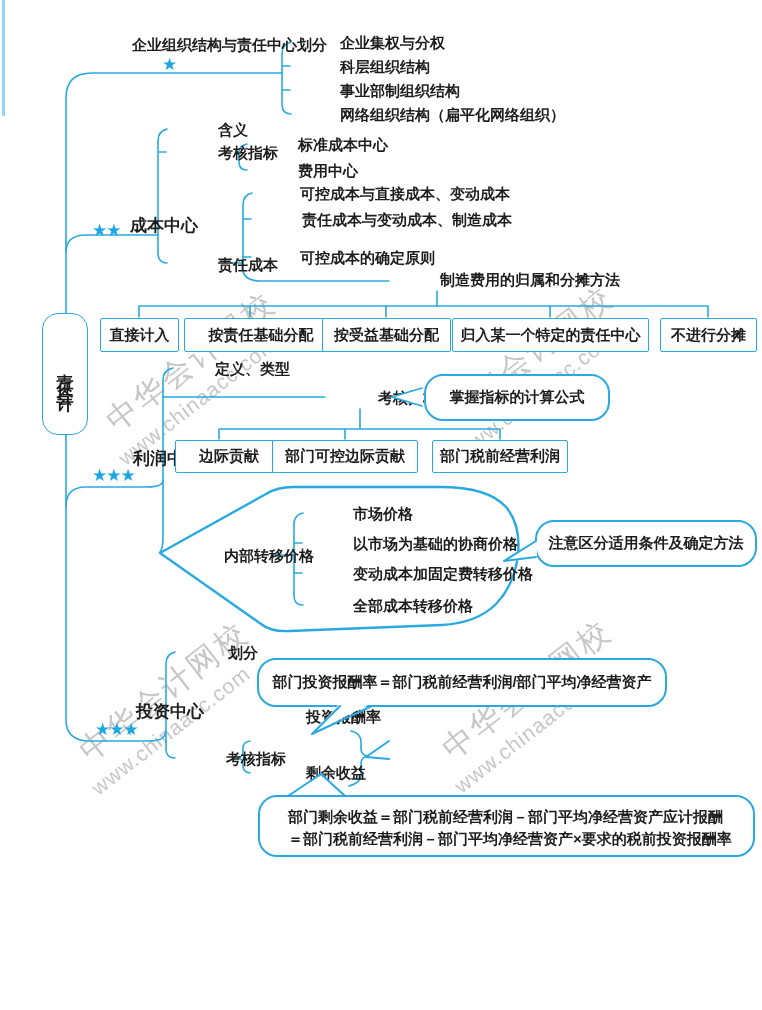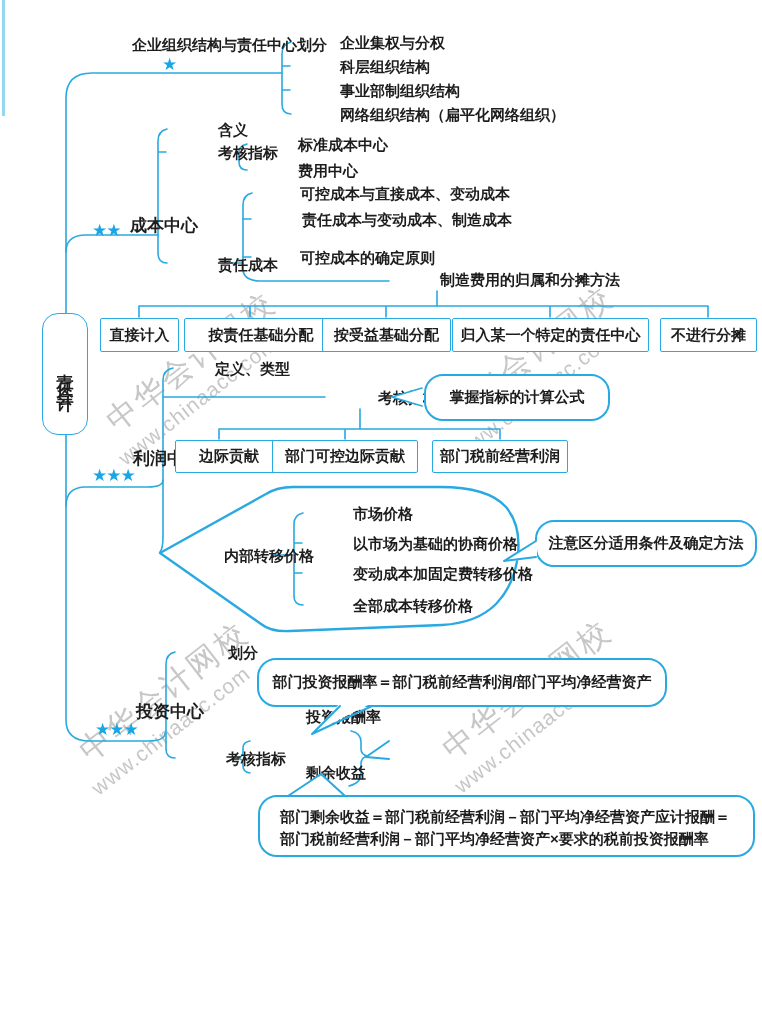"部门剩余收益＝部门税前经营利润－部门平均净经营资产应计报酬＝部门税前经营利润－部" .callout.multiline { padding: 9px 20px 9px 20px -> 9px 20px 9px 28px }
